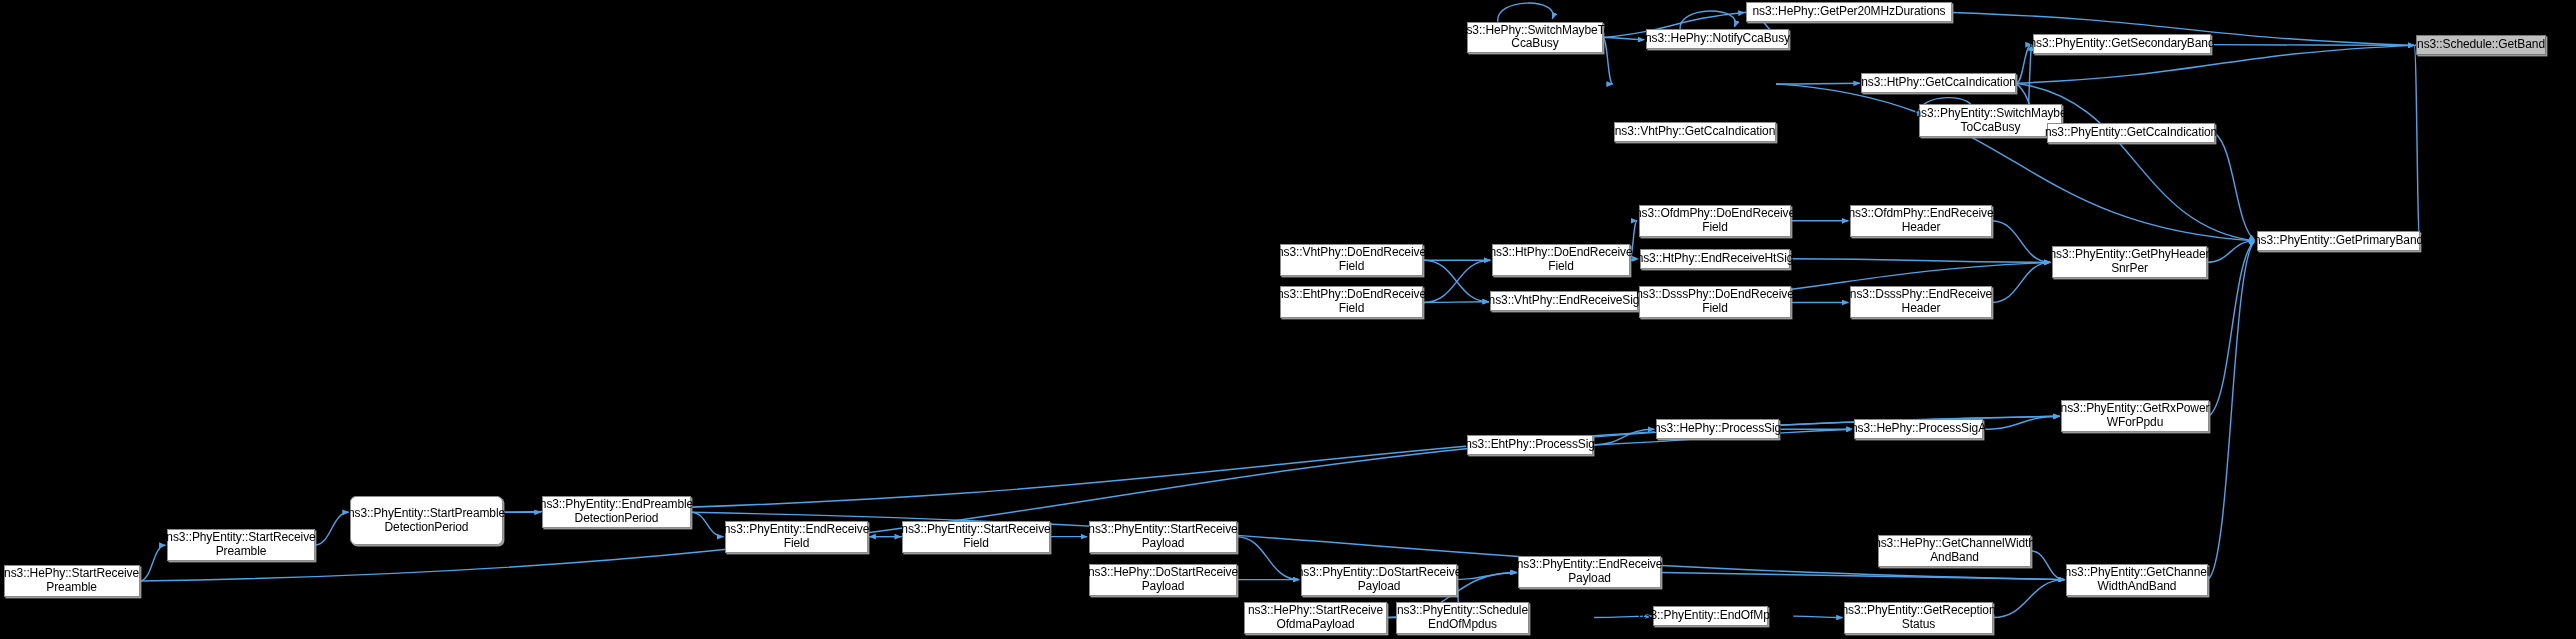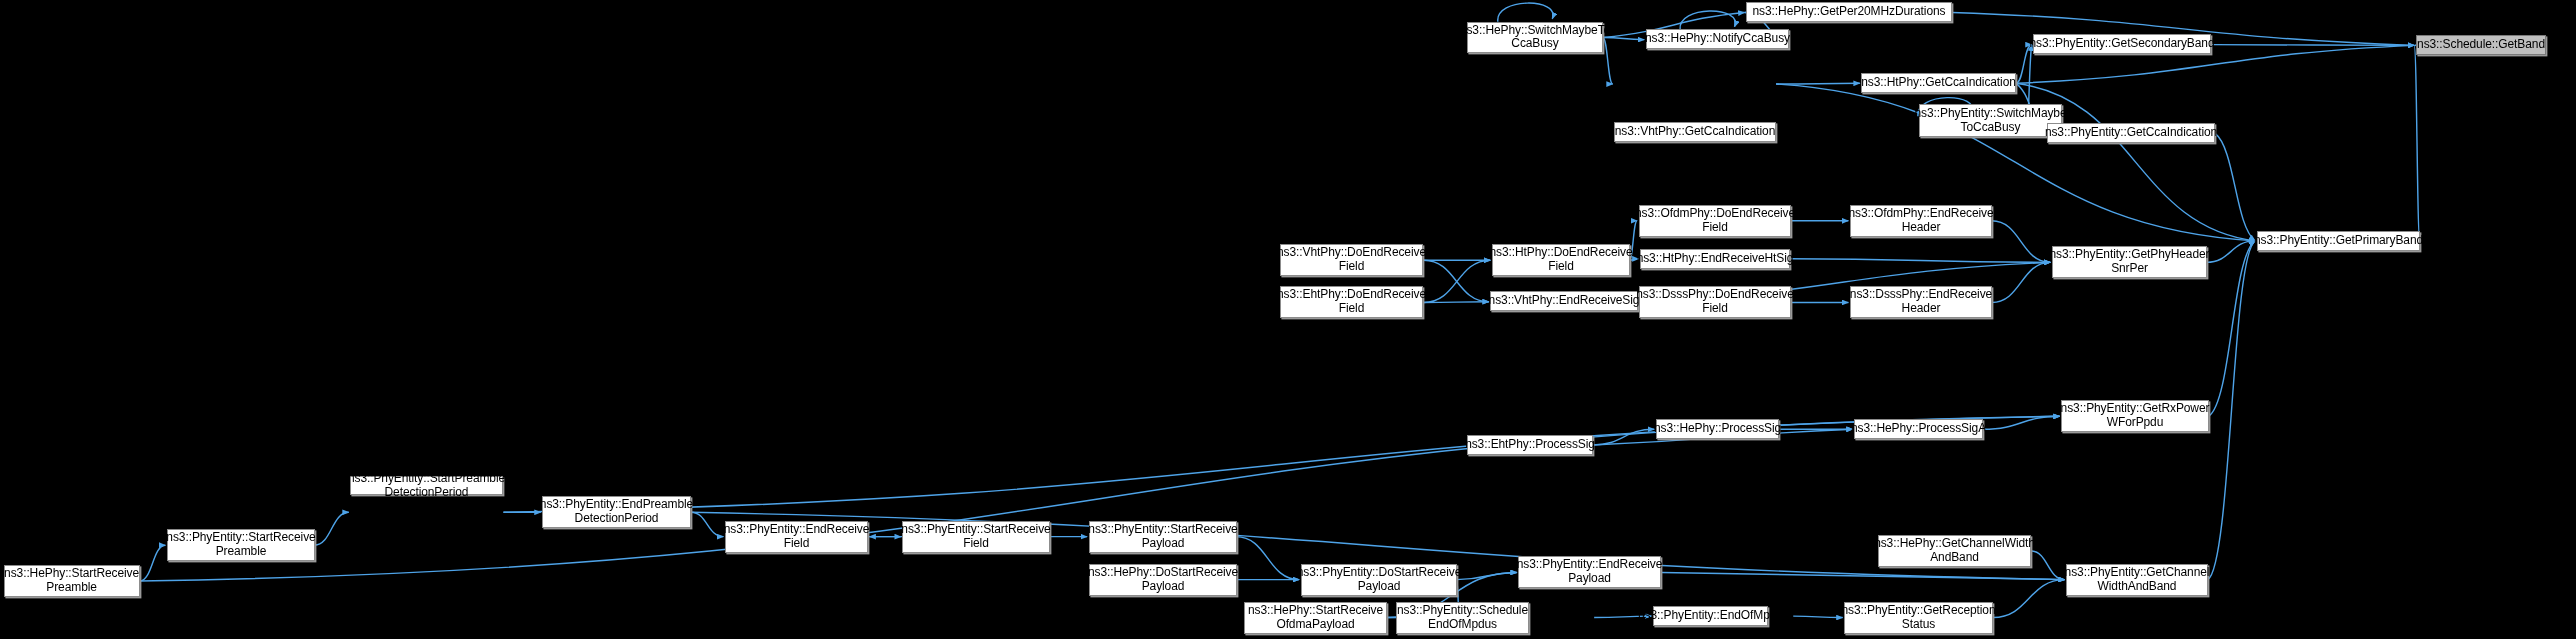"ns3::PhyEntity::StartPreamble" div.node { border-radius: none -> 6px; height: 19px -> 49px; top: 476px -> 496px }
